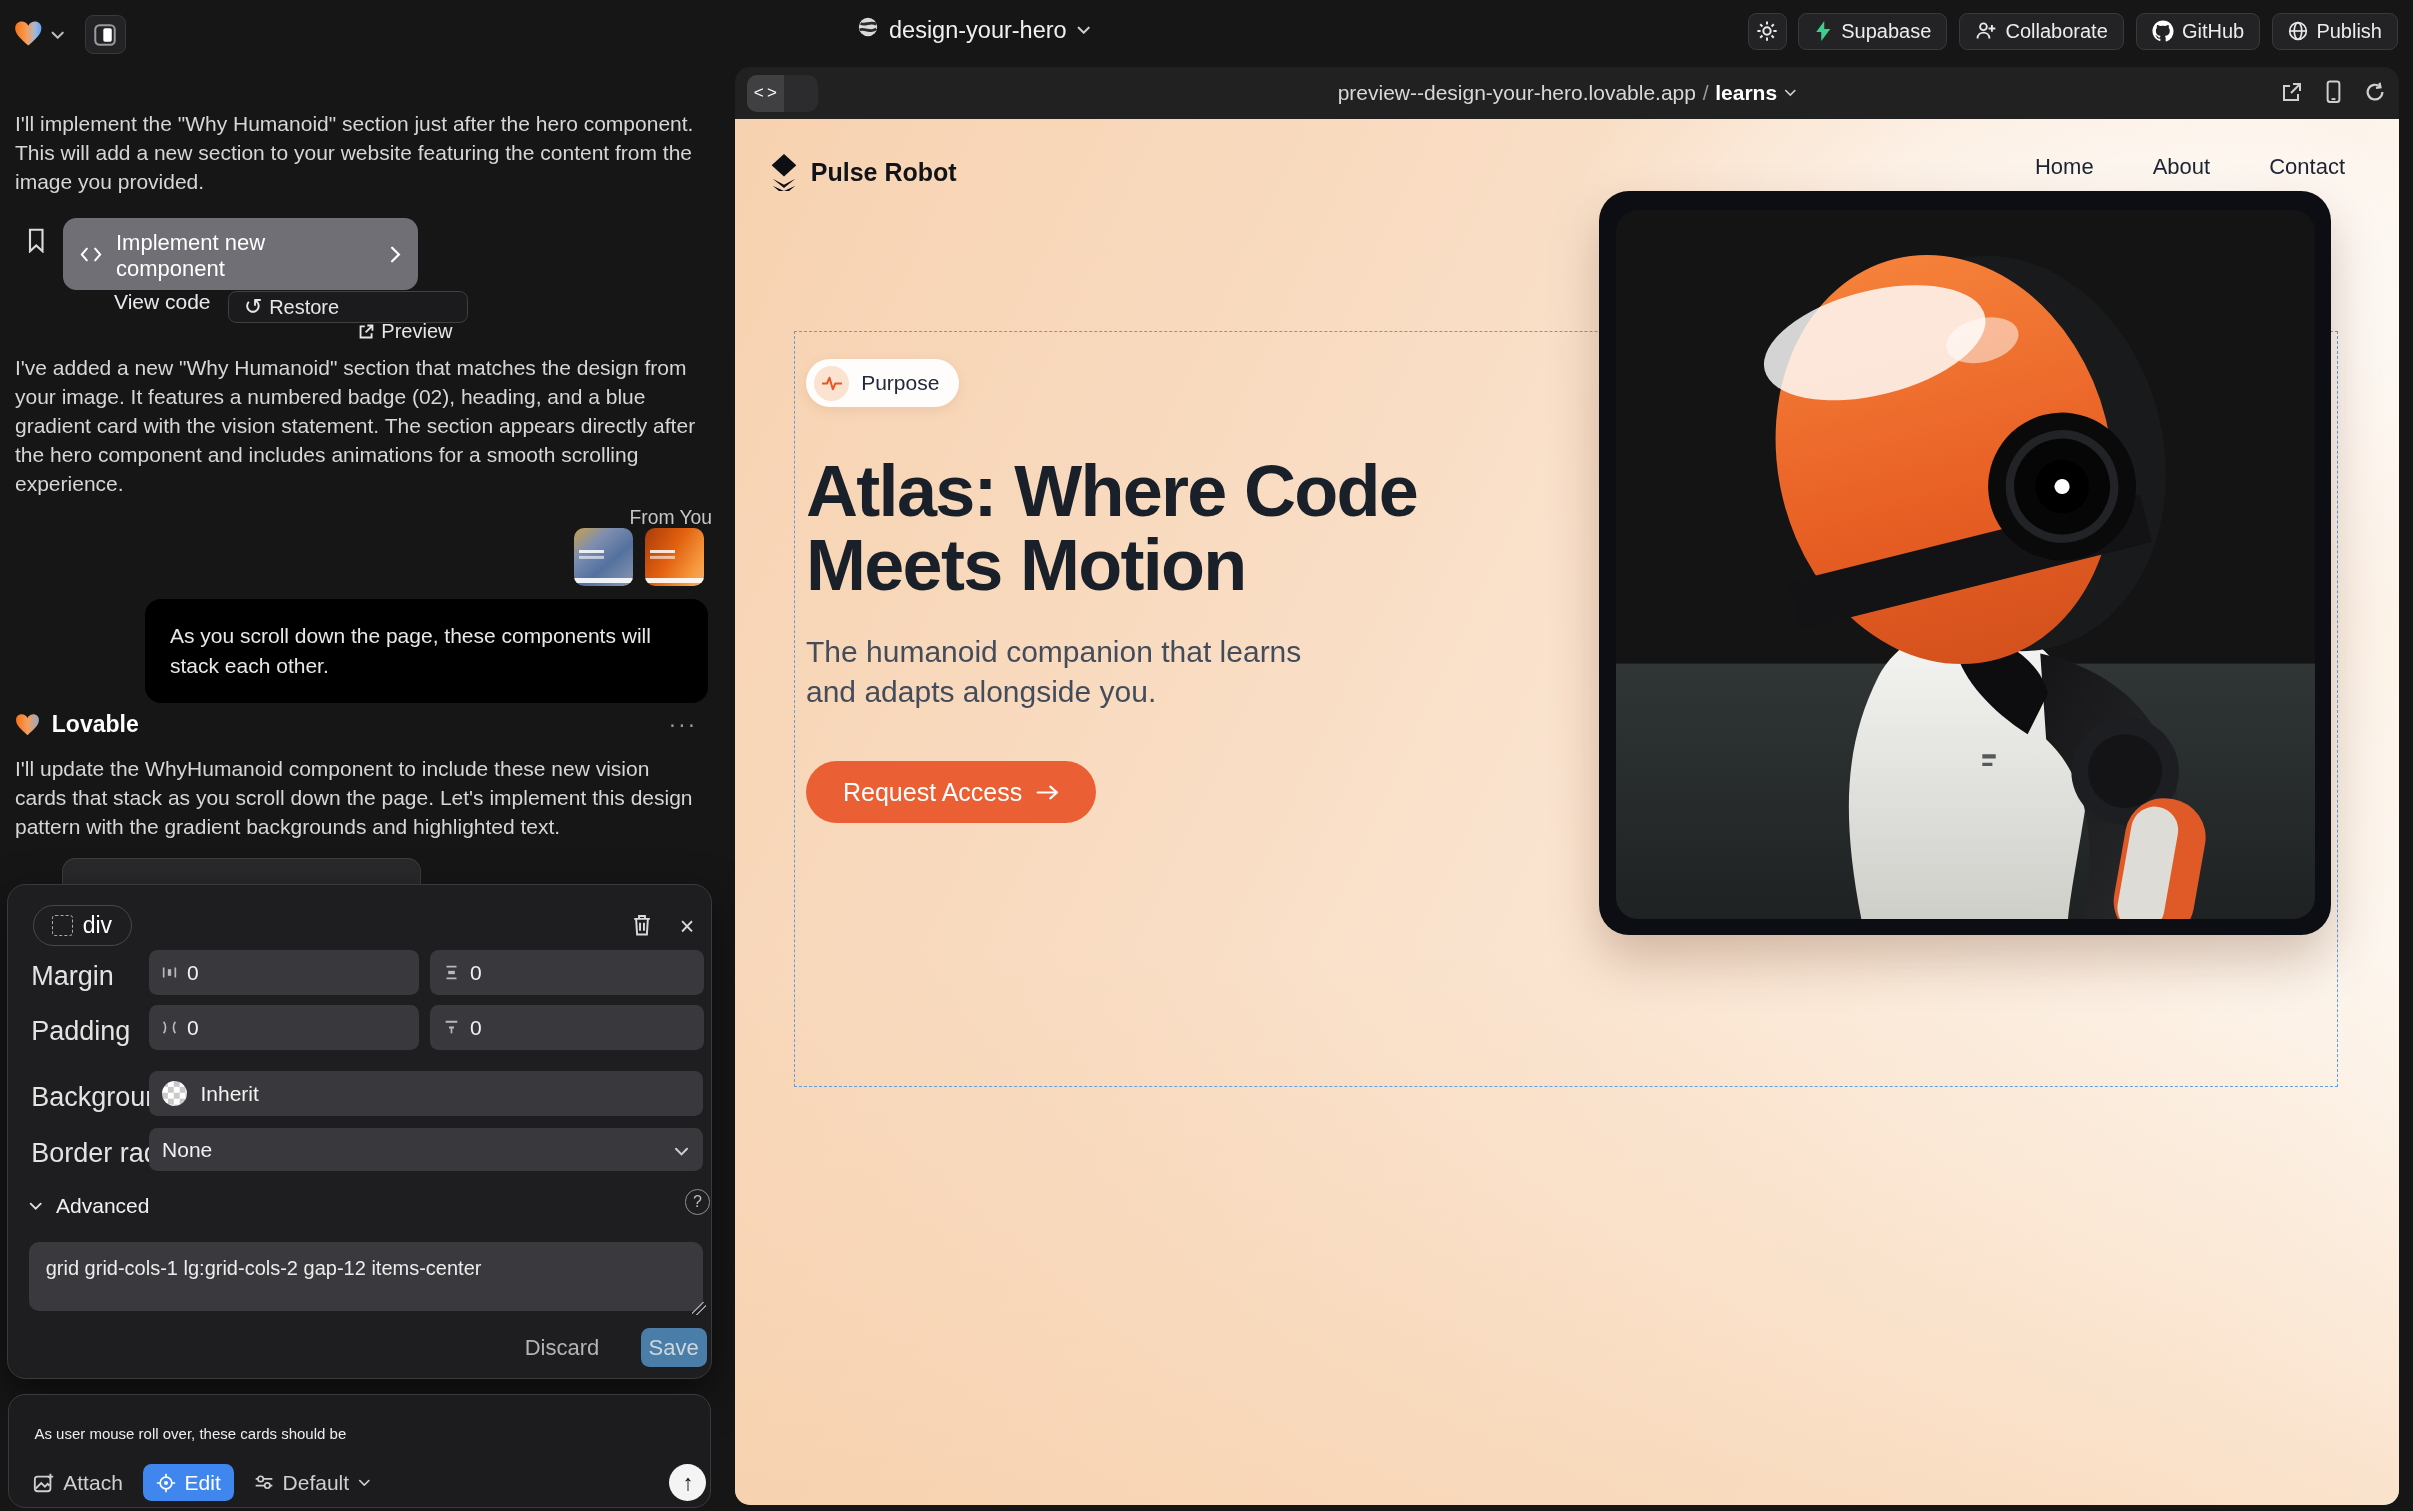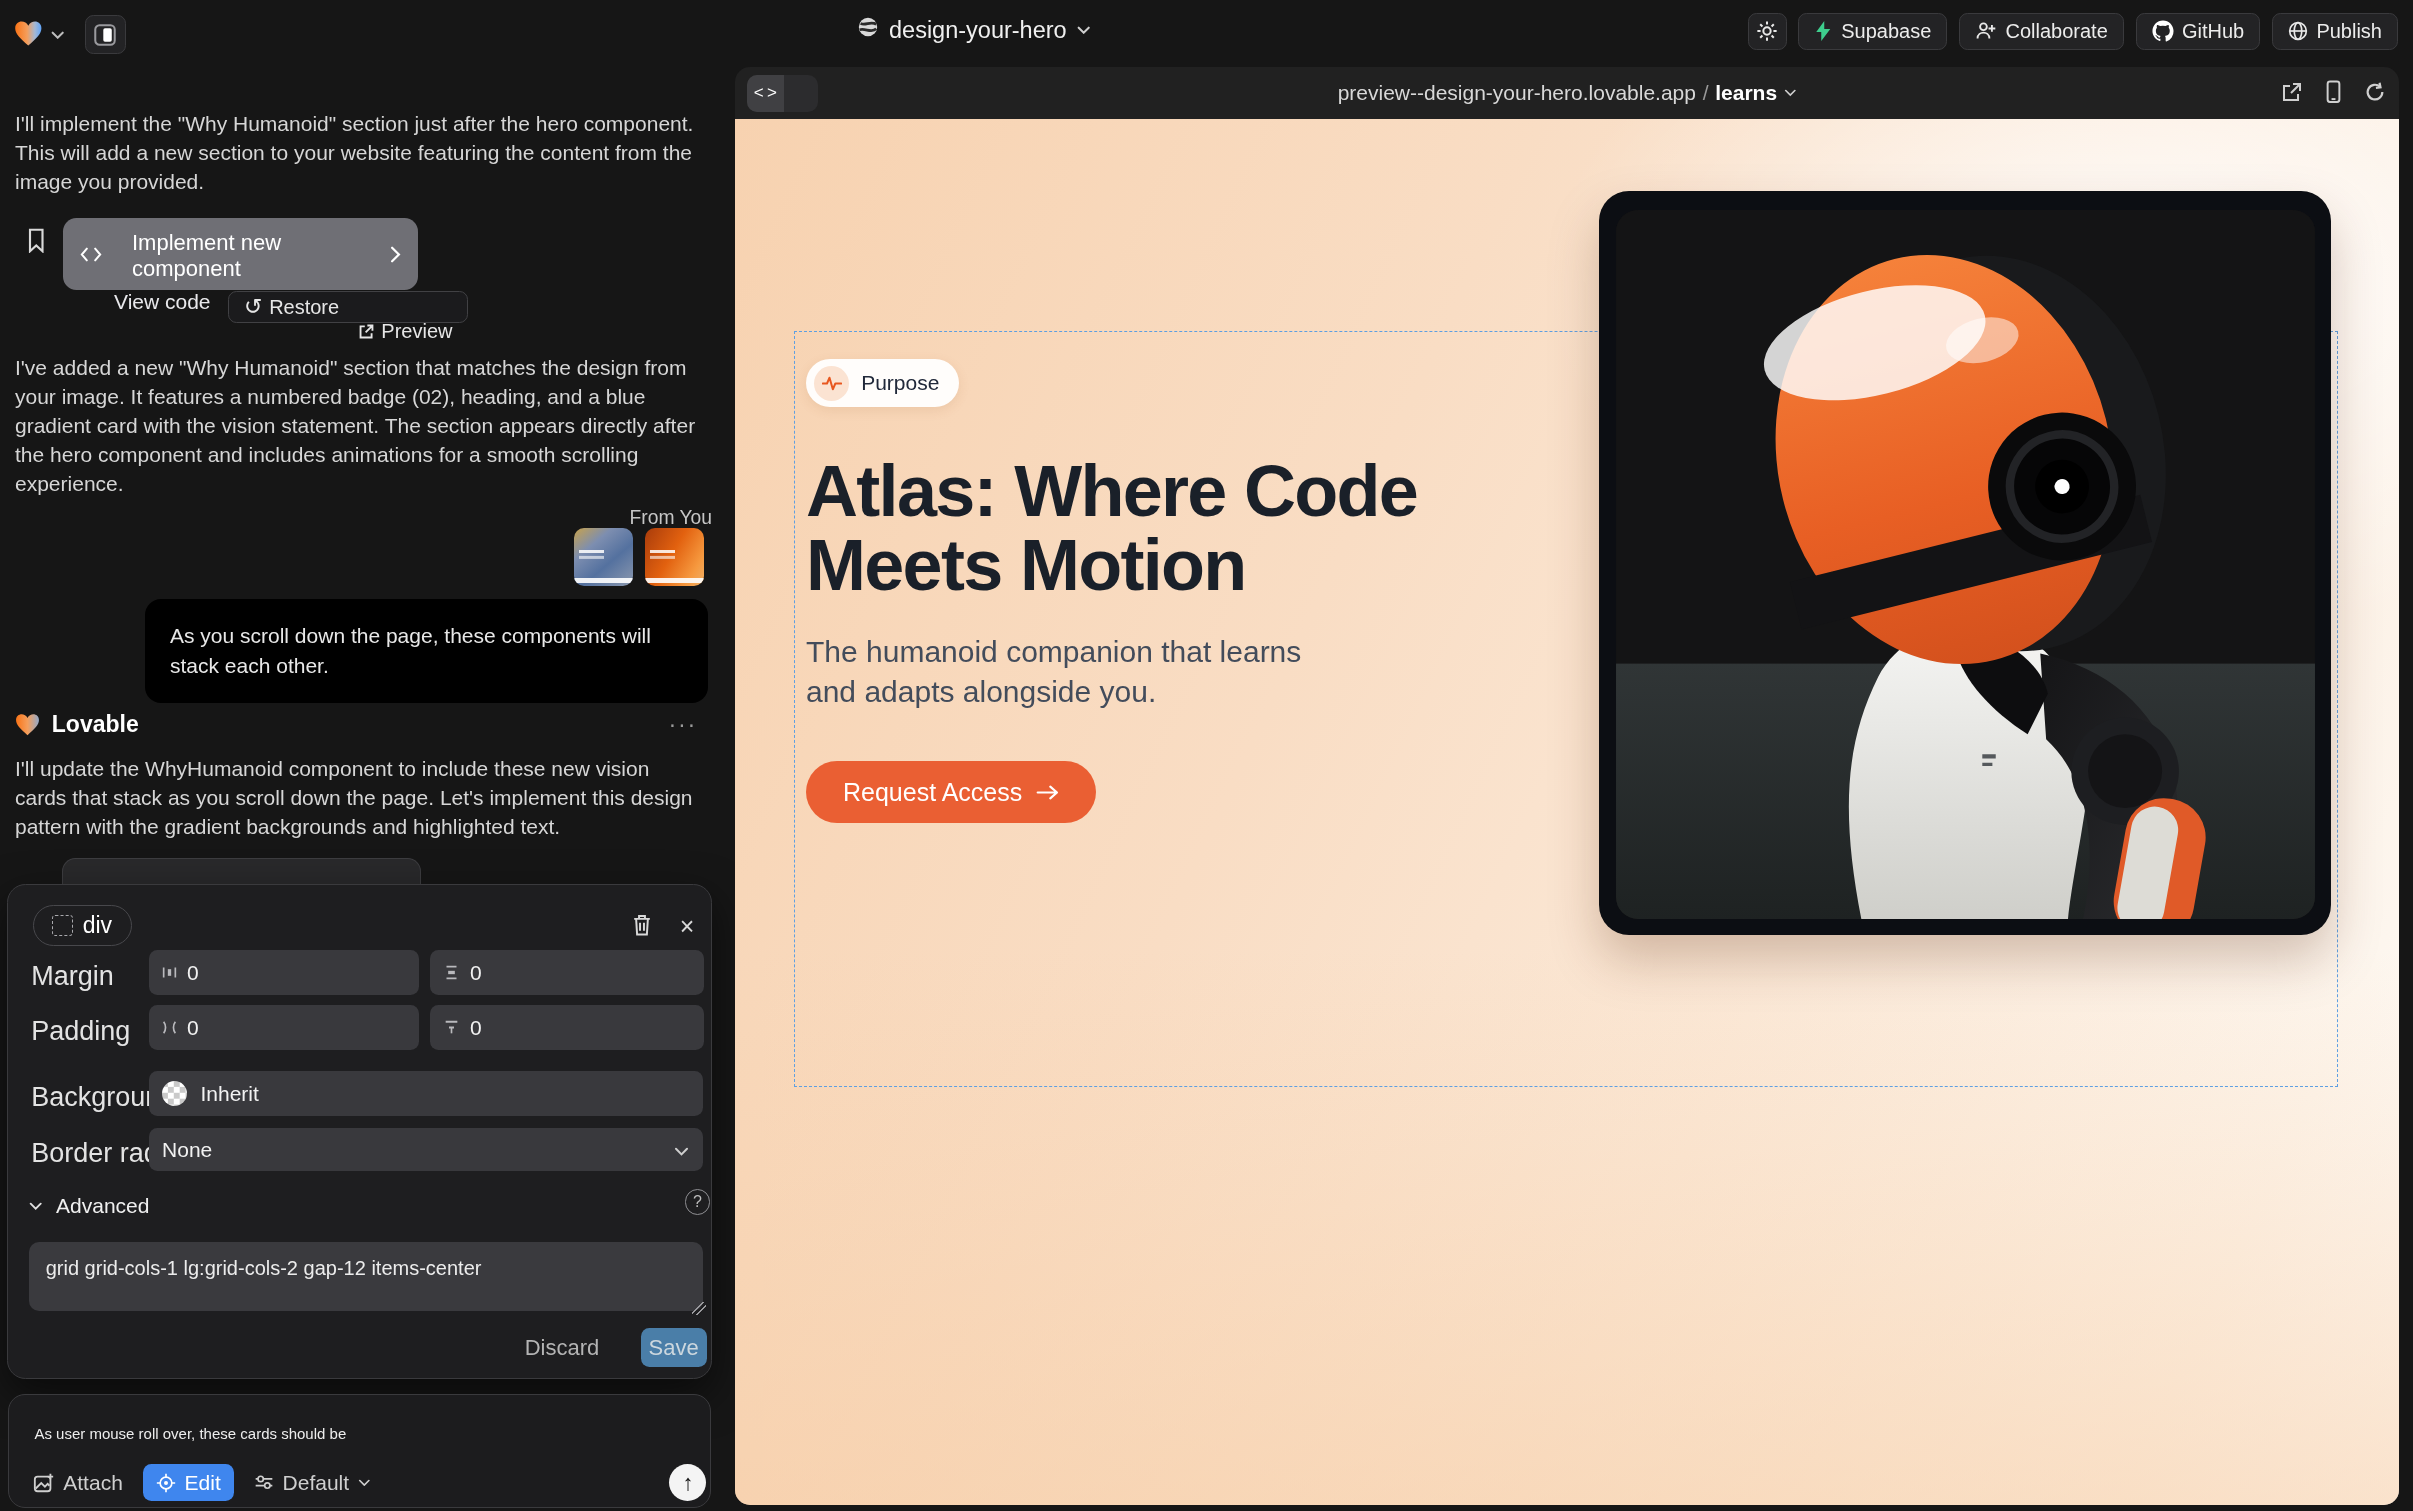"Pulse Robot" div.abs { html: none -> <div> <div> <svg> <path></path> <path></path> <path></path> </svg> <span>Pulse Robot</span> </div> <div> <span>Home</span> <span>About</span> <span>Contact</span> </div> </div> }
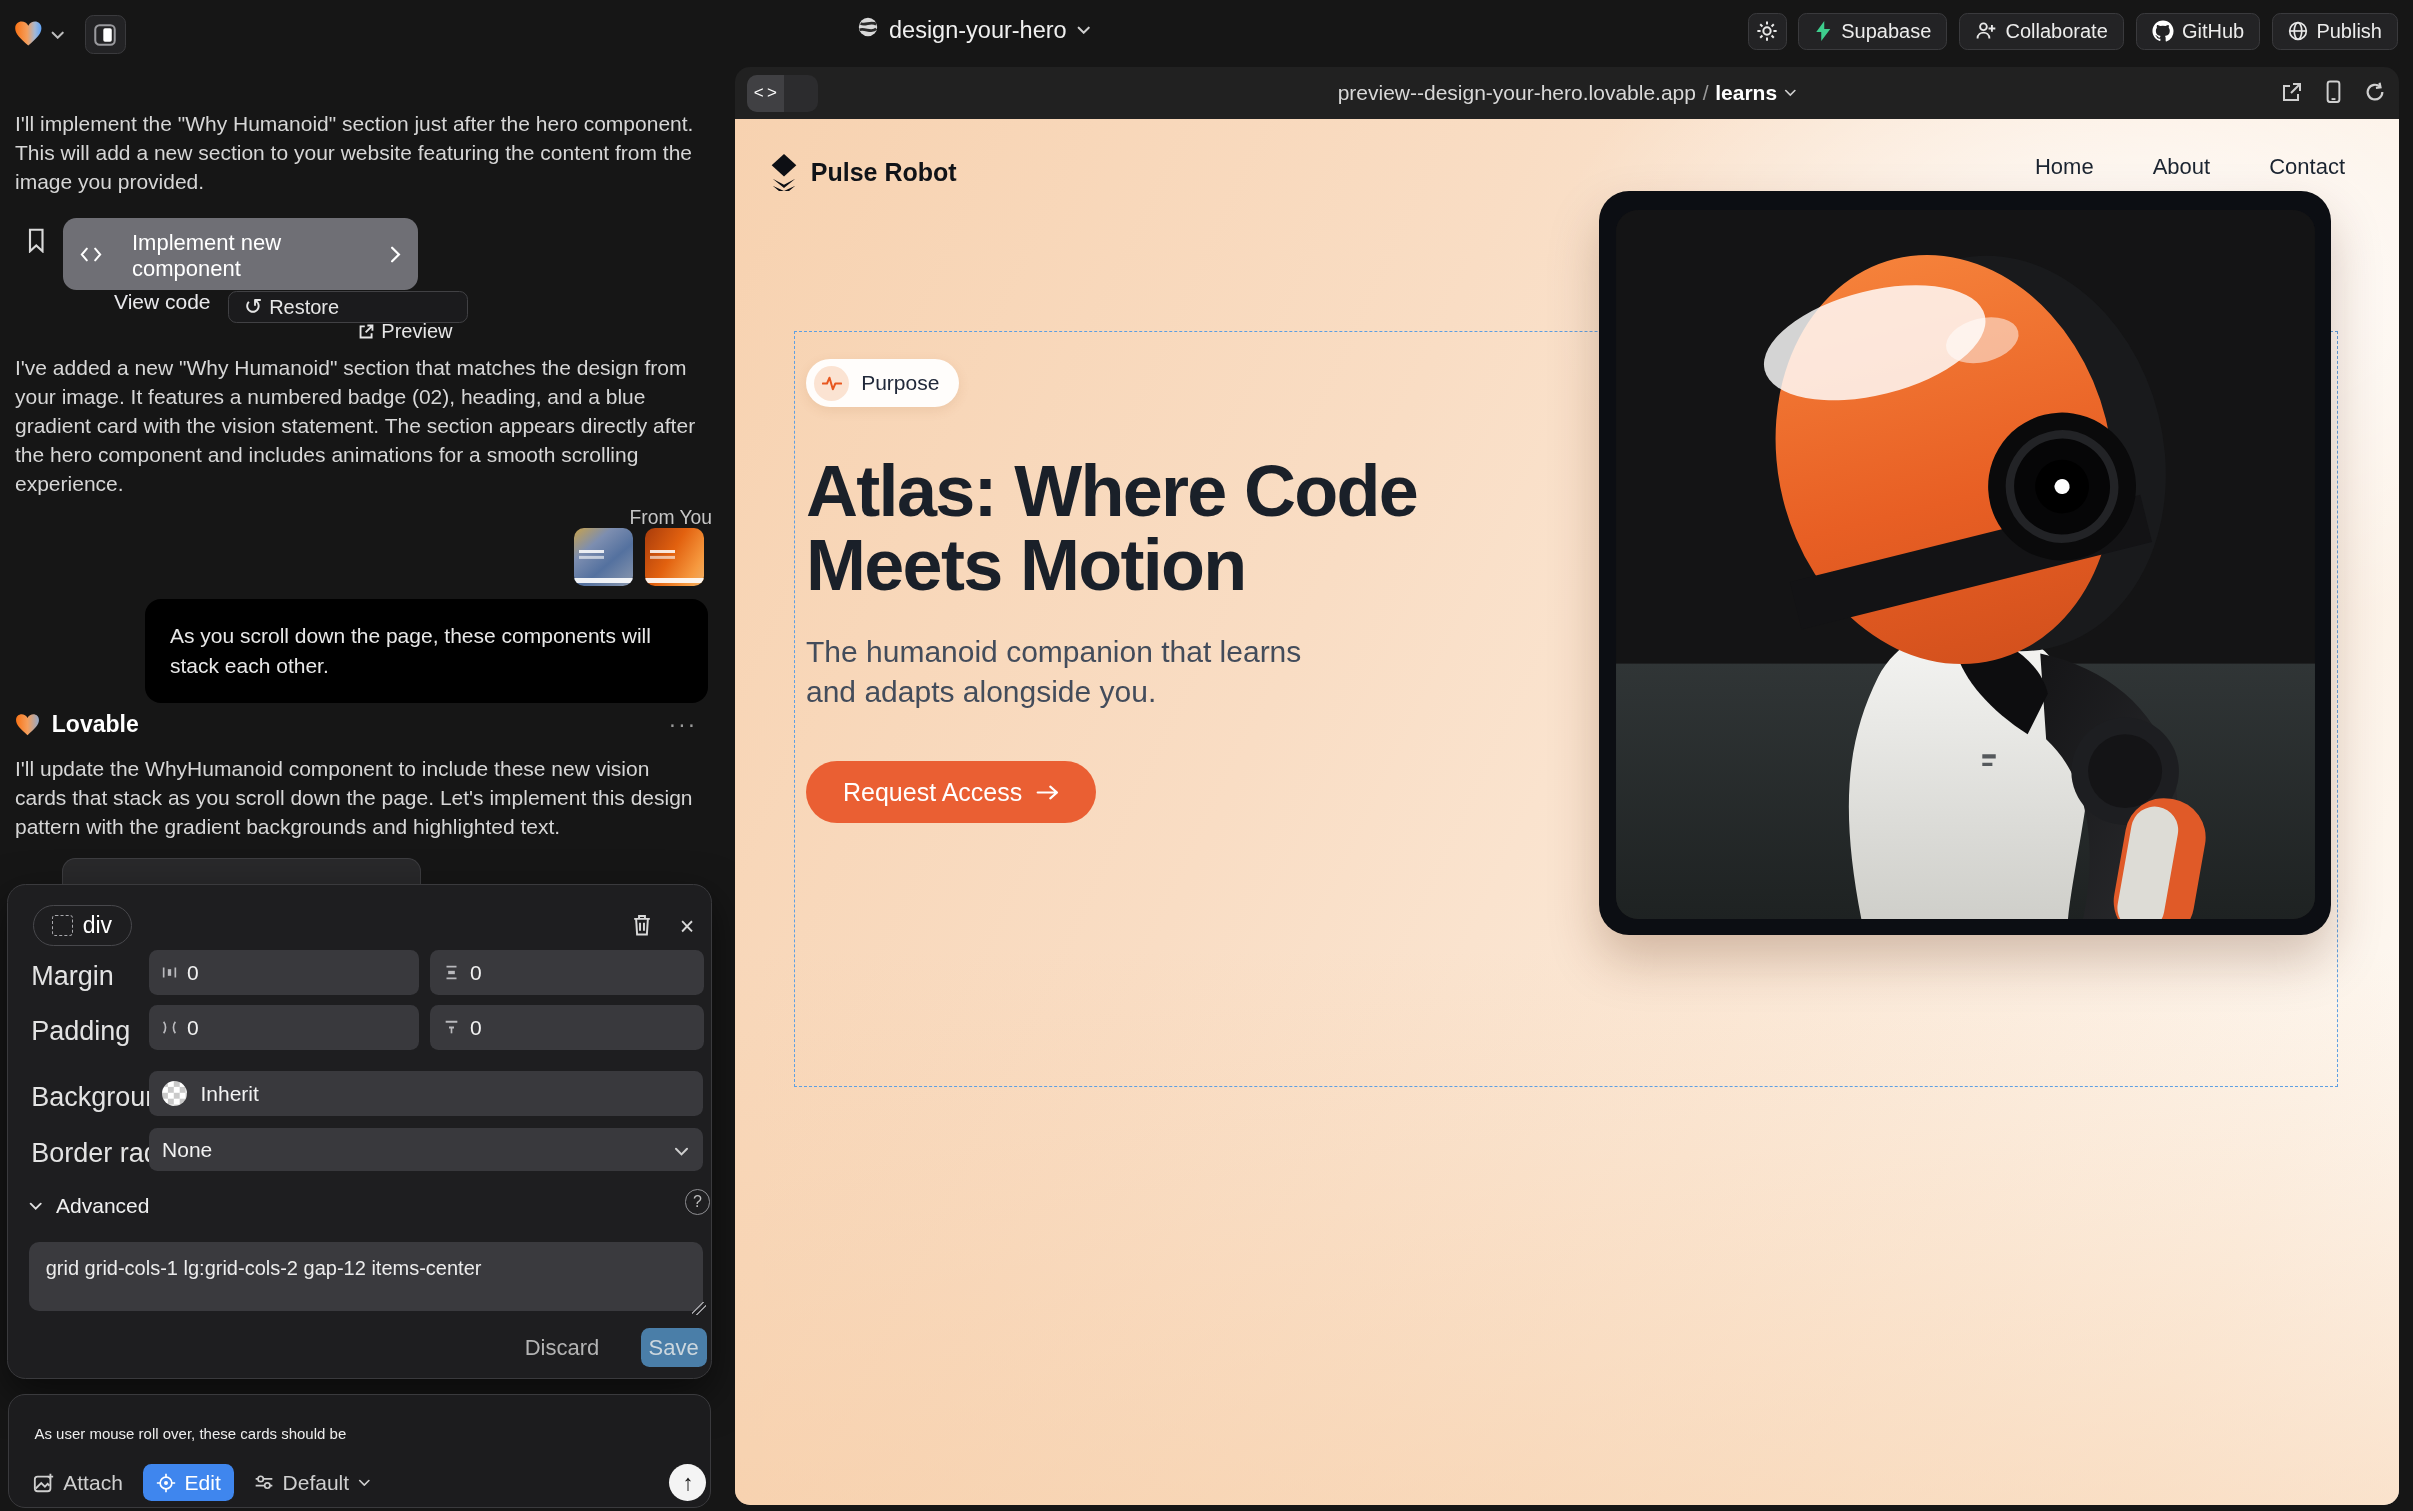"Implement new component" div.row { gap: 30px -> 14px }
